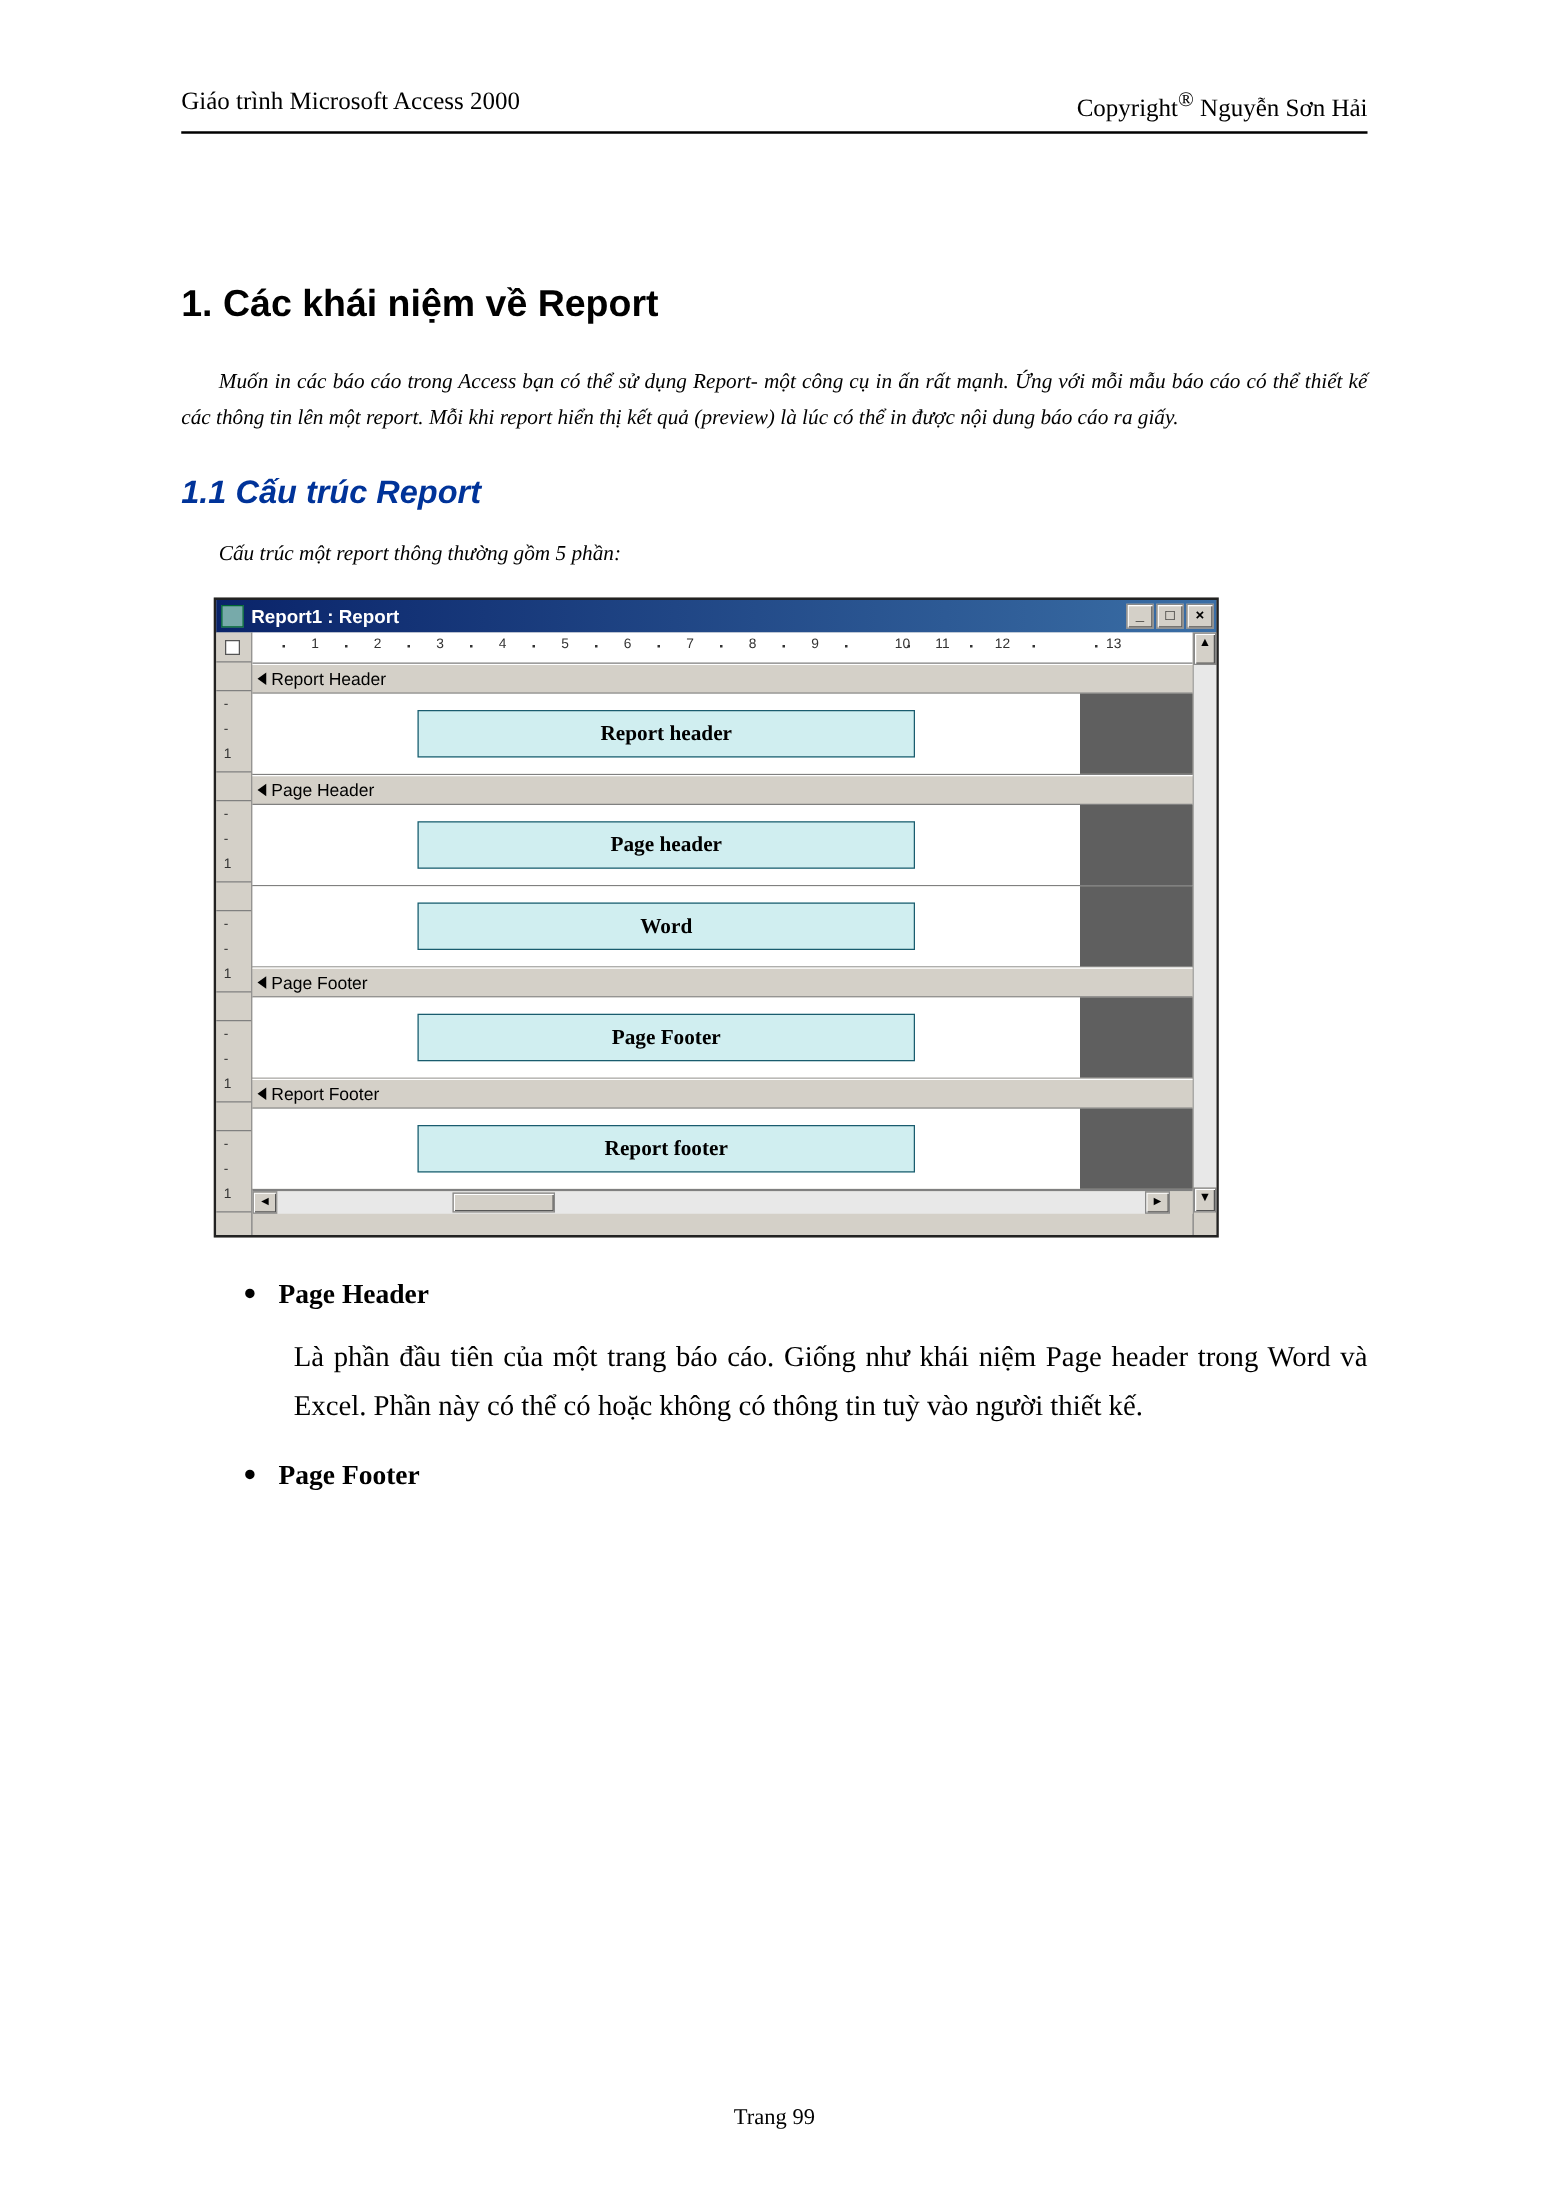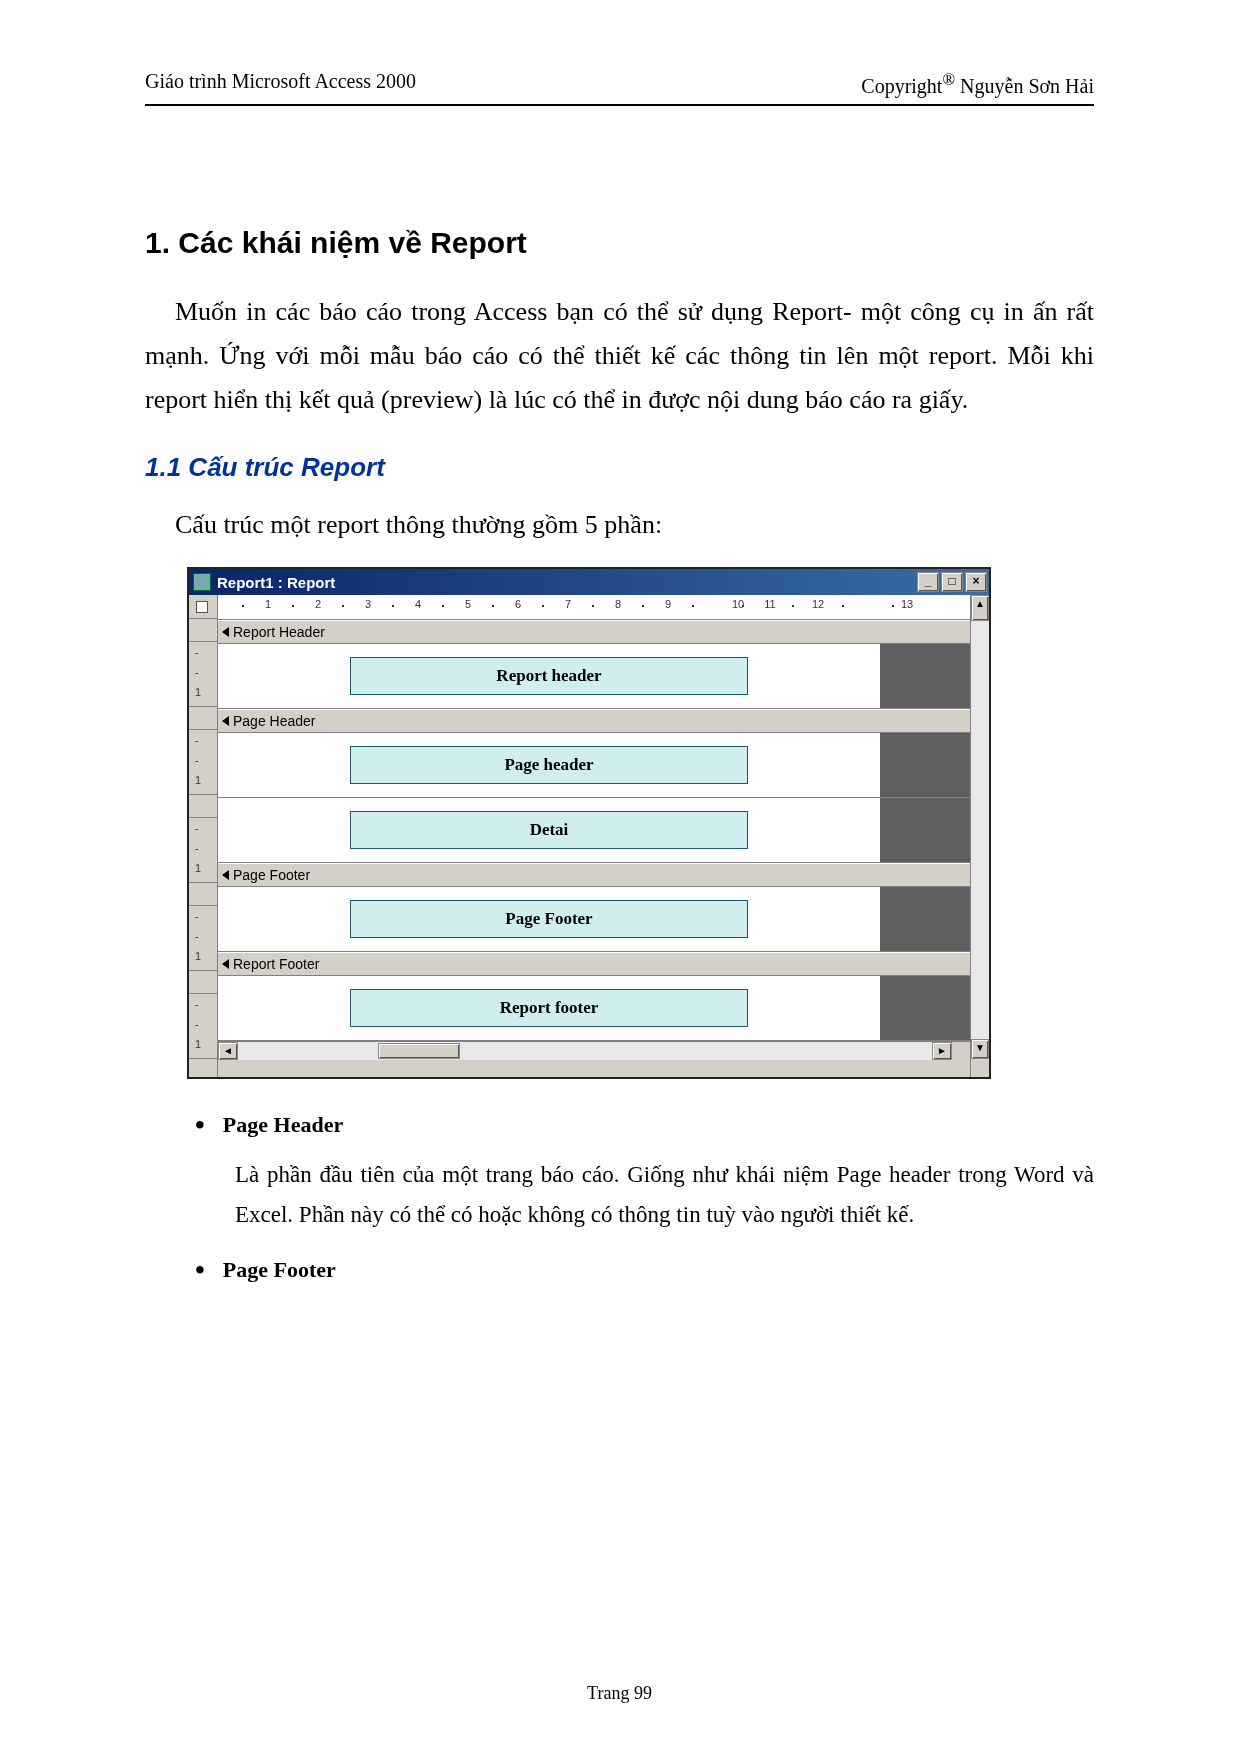"Muốn in các báo cáo" .body-p { font-size: 26px -> 17px; font-style: none -> italic }
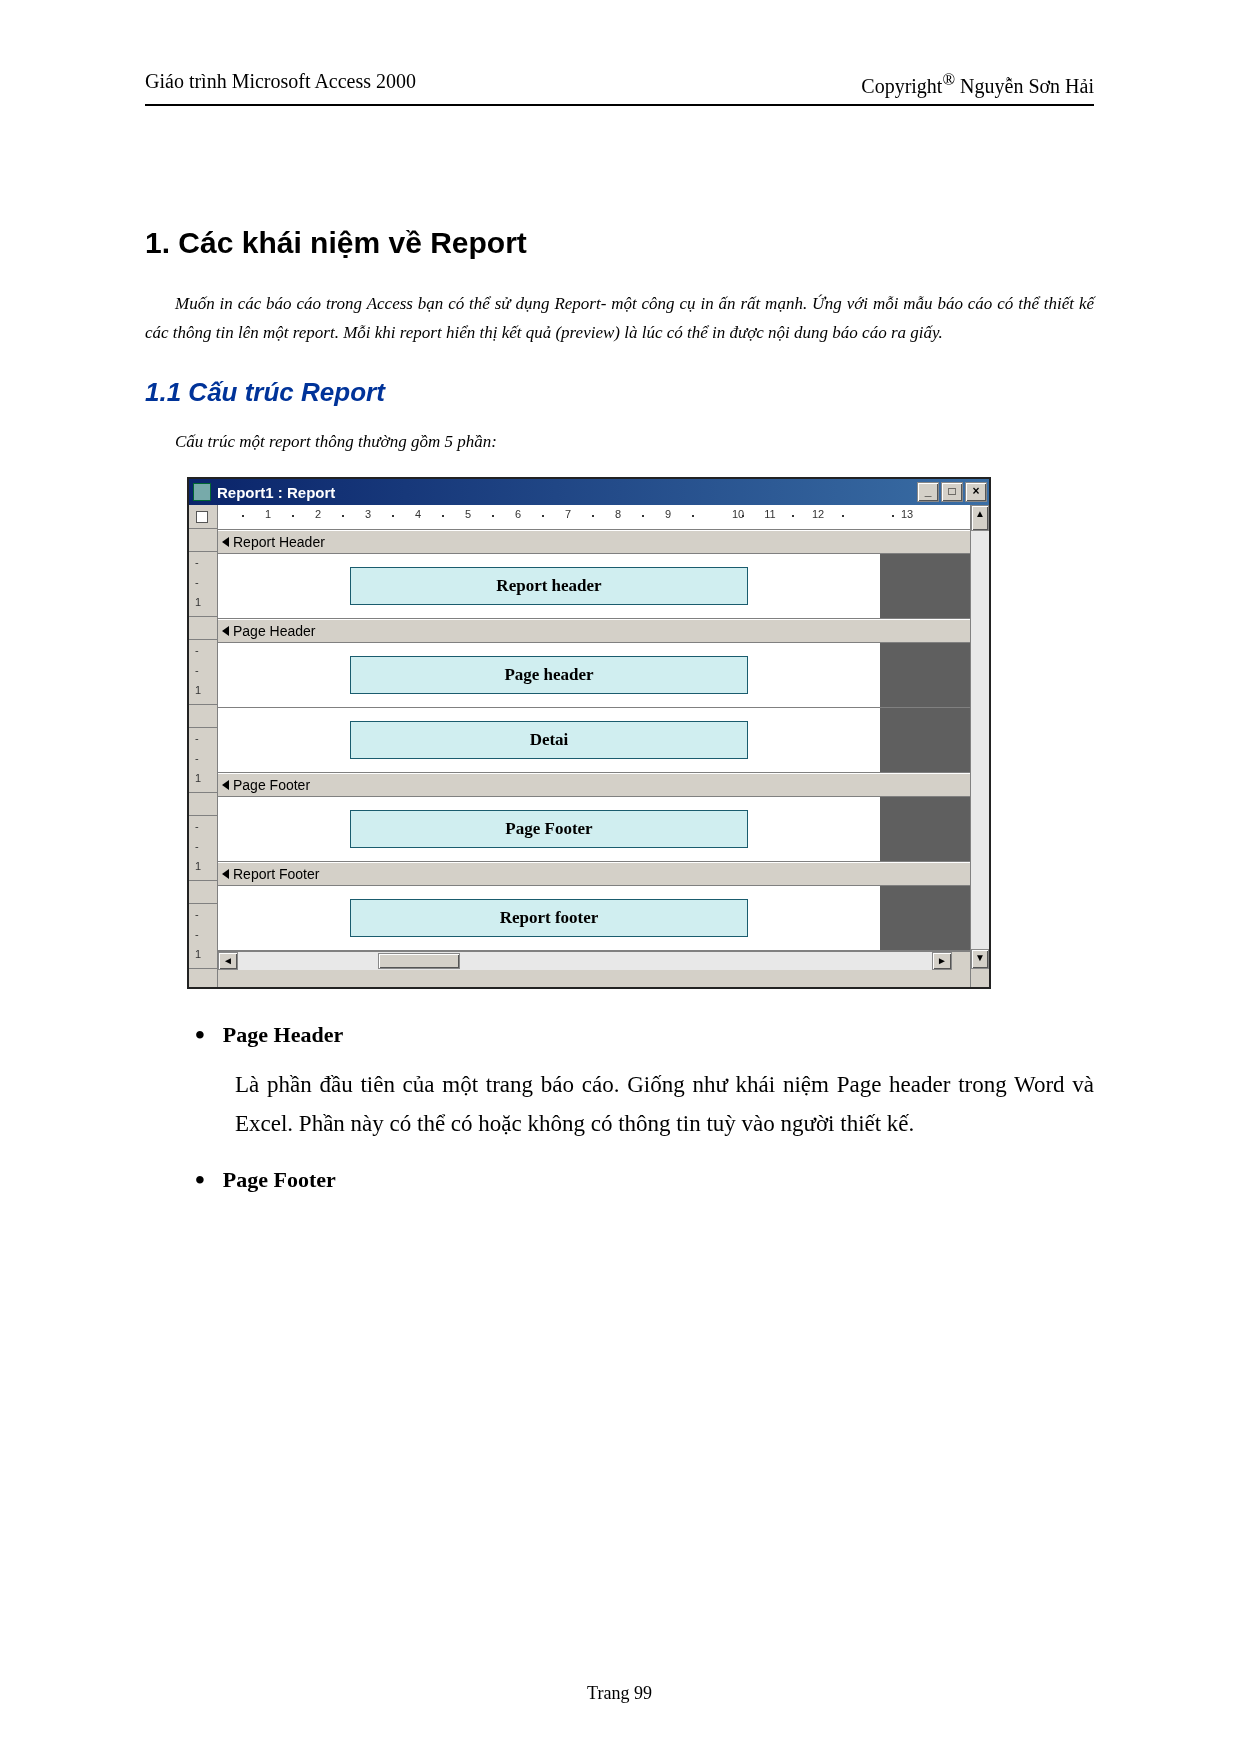"Report1 : Report" .win { margin-left: 42px -> 26px }
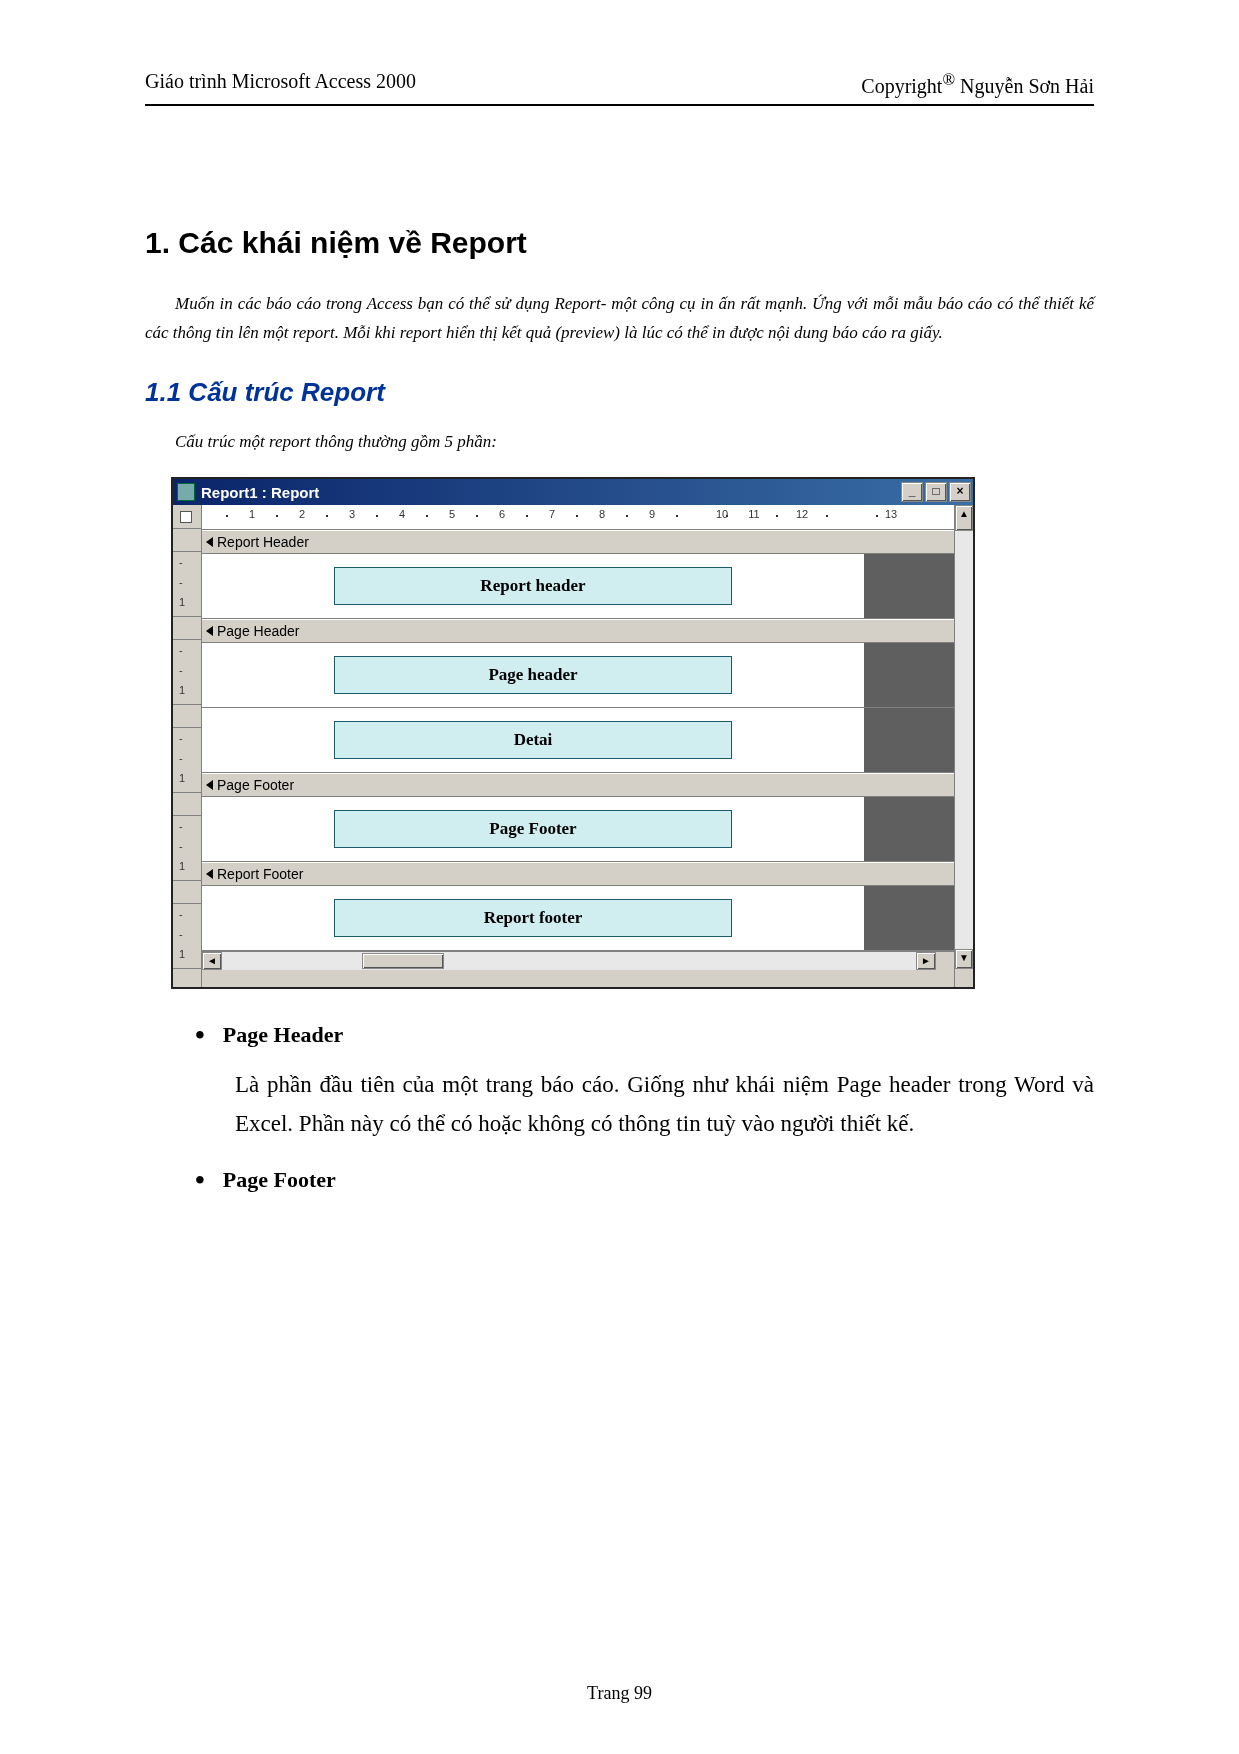"Detai" div.block-label { text: Detai -> Word }
